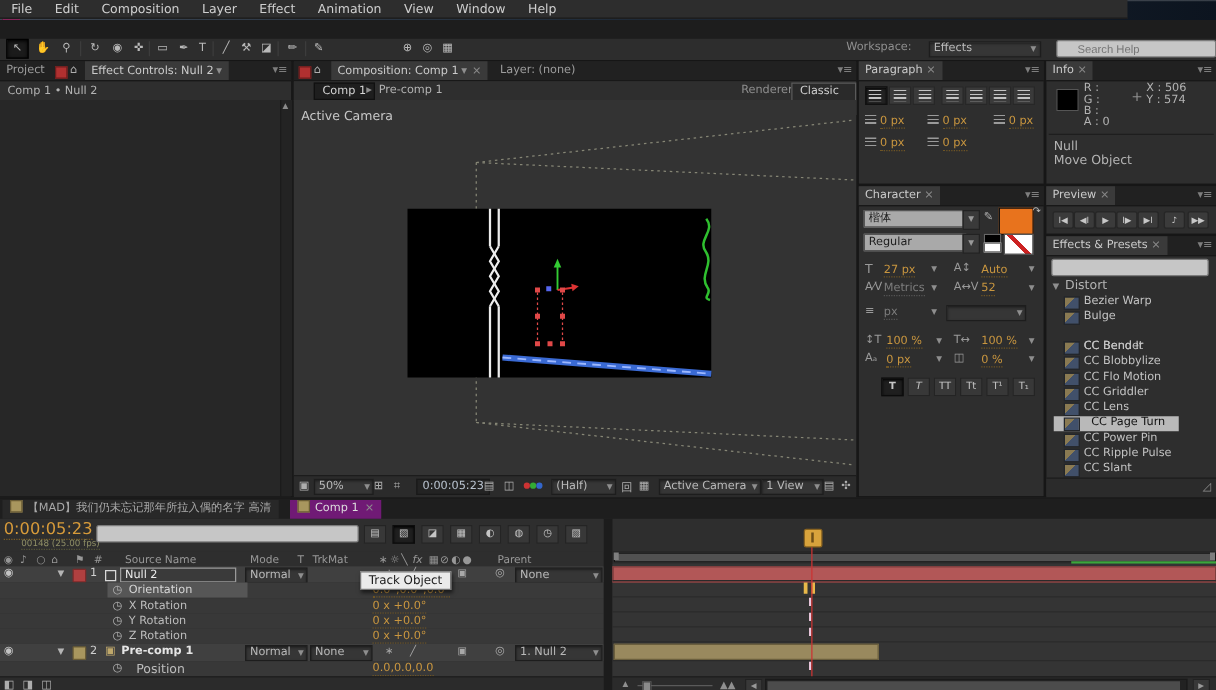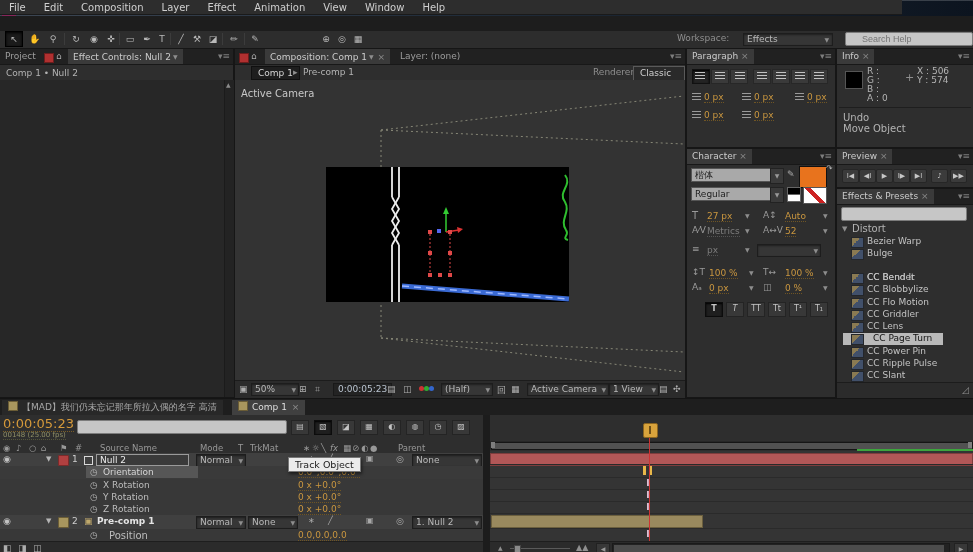"Undo" span.a { text: Undo -> Null }
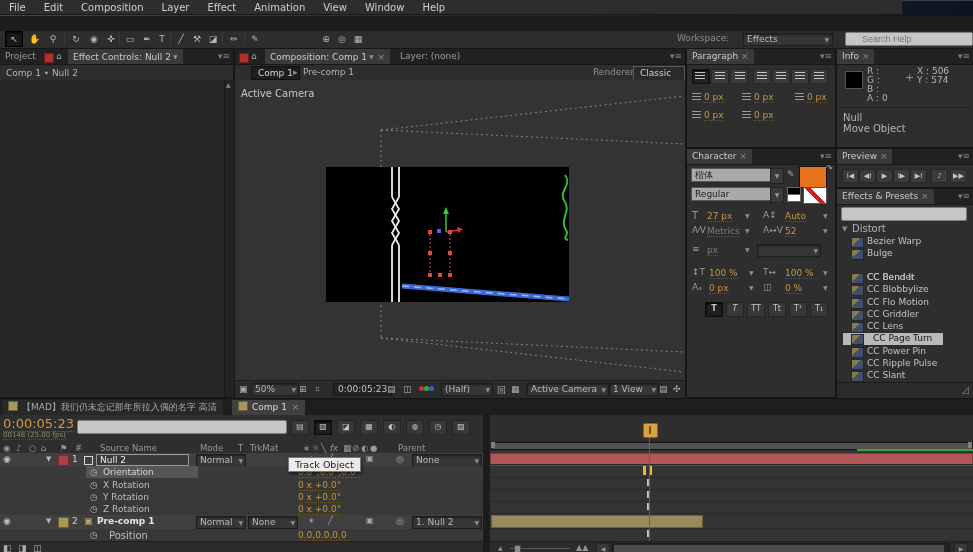"Comp 1 ×" span.a { background: #404040 -> #701a75 }
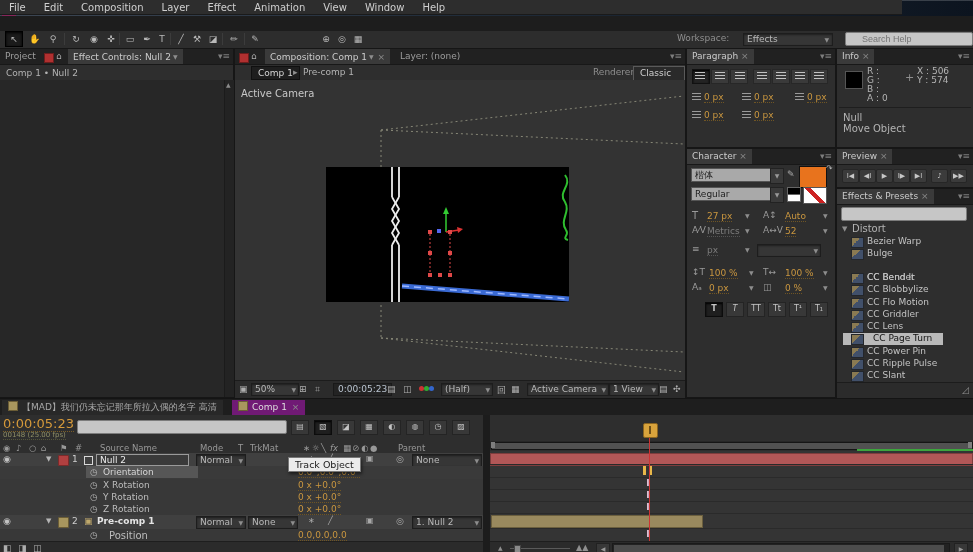"00148 (25.00 fps)" span.a { left: 3px -> 17px }
